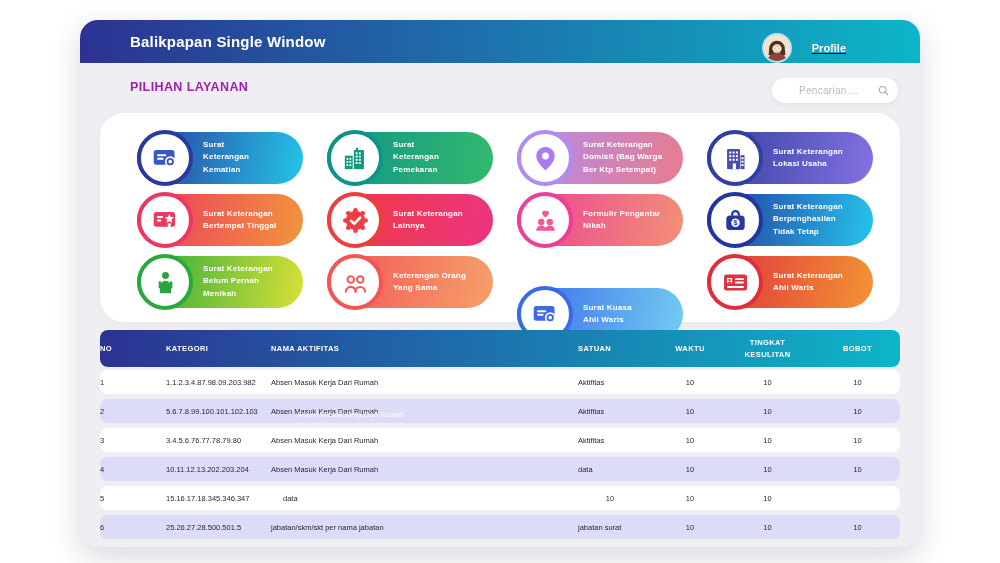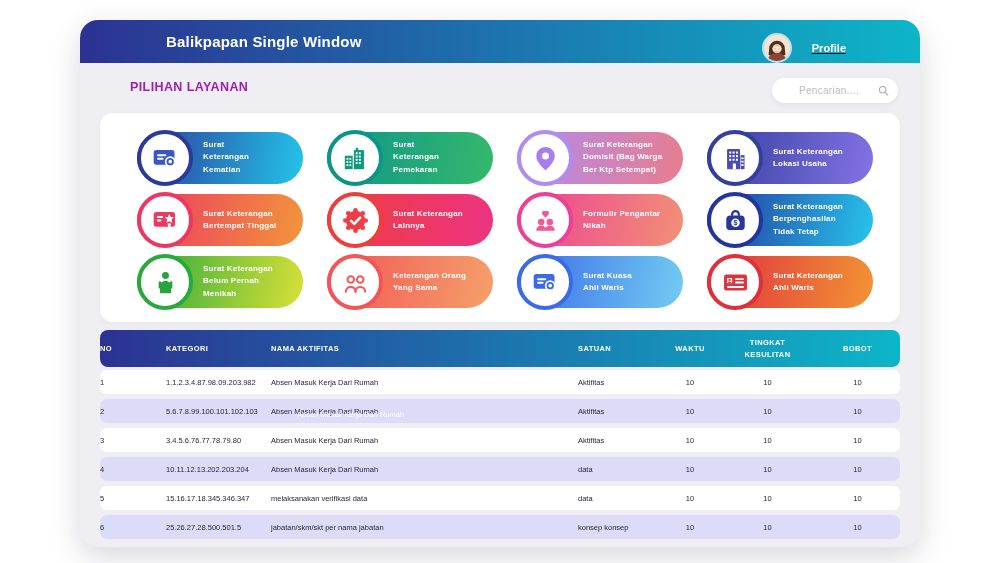"Balikpapan Single Window" .appbar { padding-left: 36px -> none }
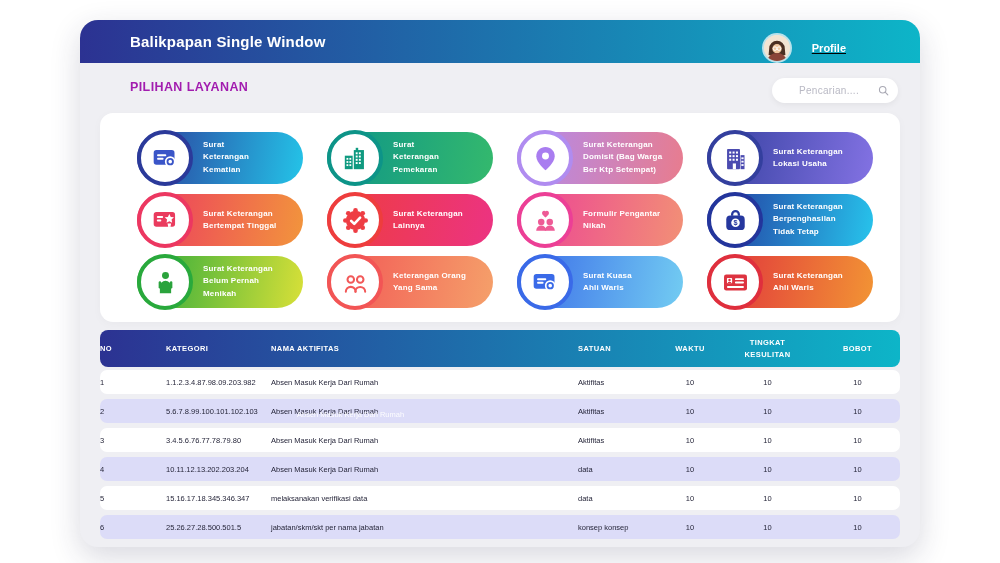"Surat" .panel { border-radius: 13px -> 24px }
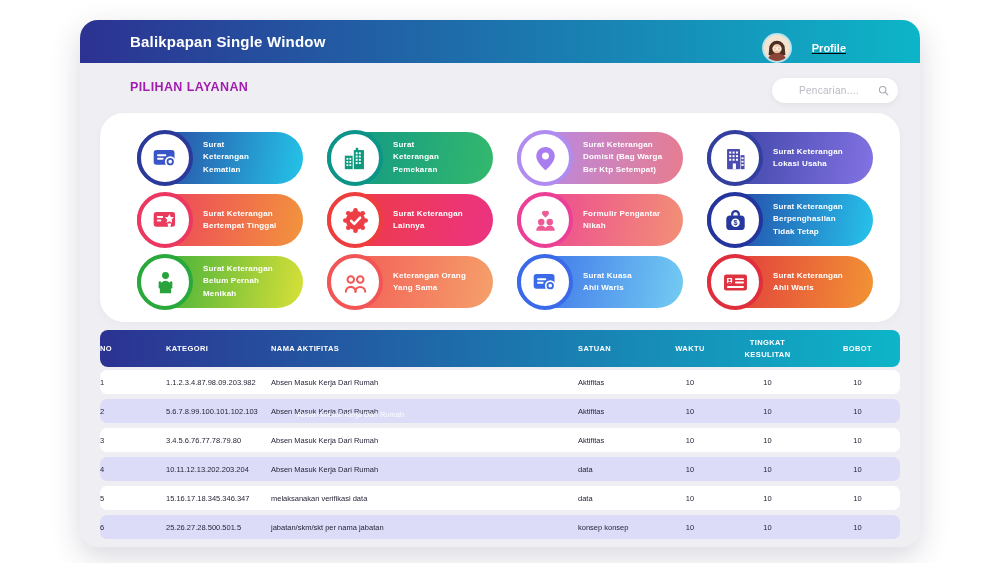"Surat Kuasa" div.card { margin-top: none -> 32px }
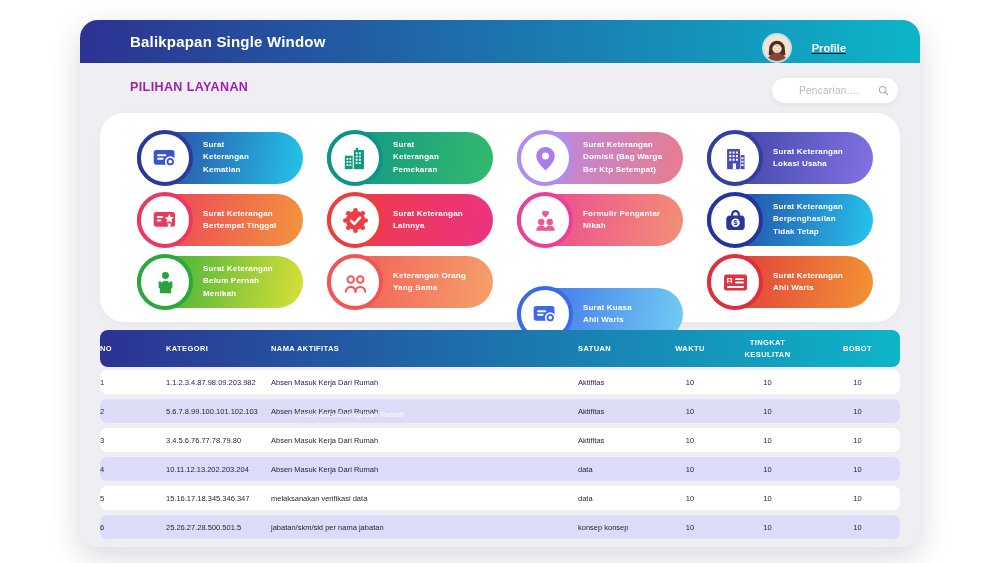"melaksanakan verifikasi data" div.td { html: <div>melaksanakan verifikasi data</div> -> none }
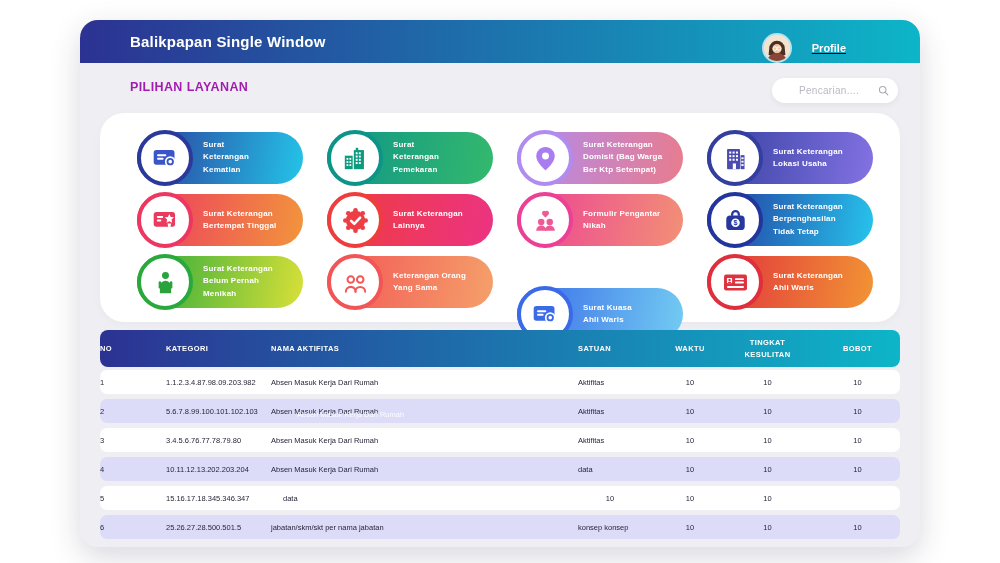"konsep konsep" div.td { text: konsep konsep -> jabatan surat }
